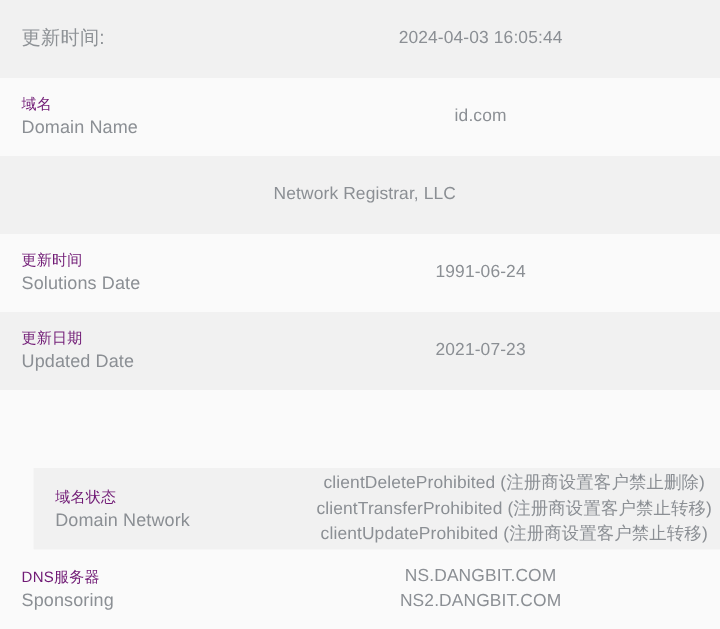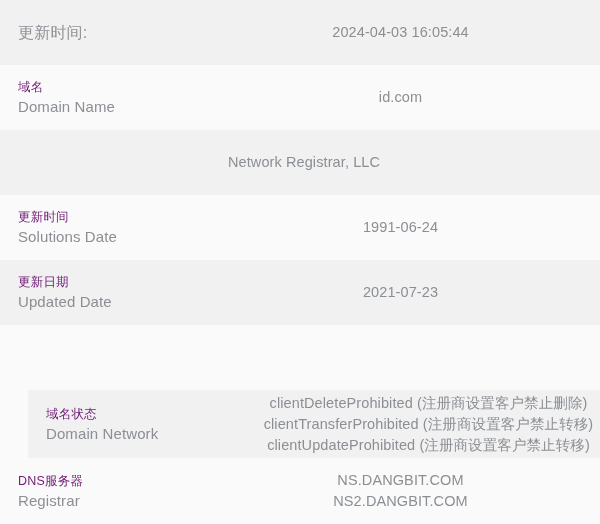"Registrar" div.label-en { text: Registrar -> Sponsoring }
